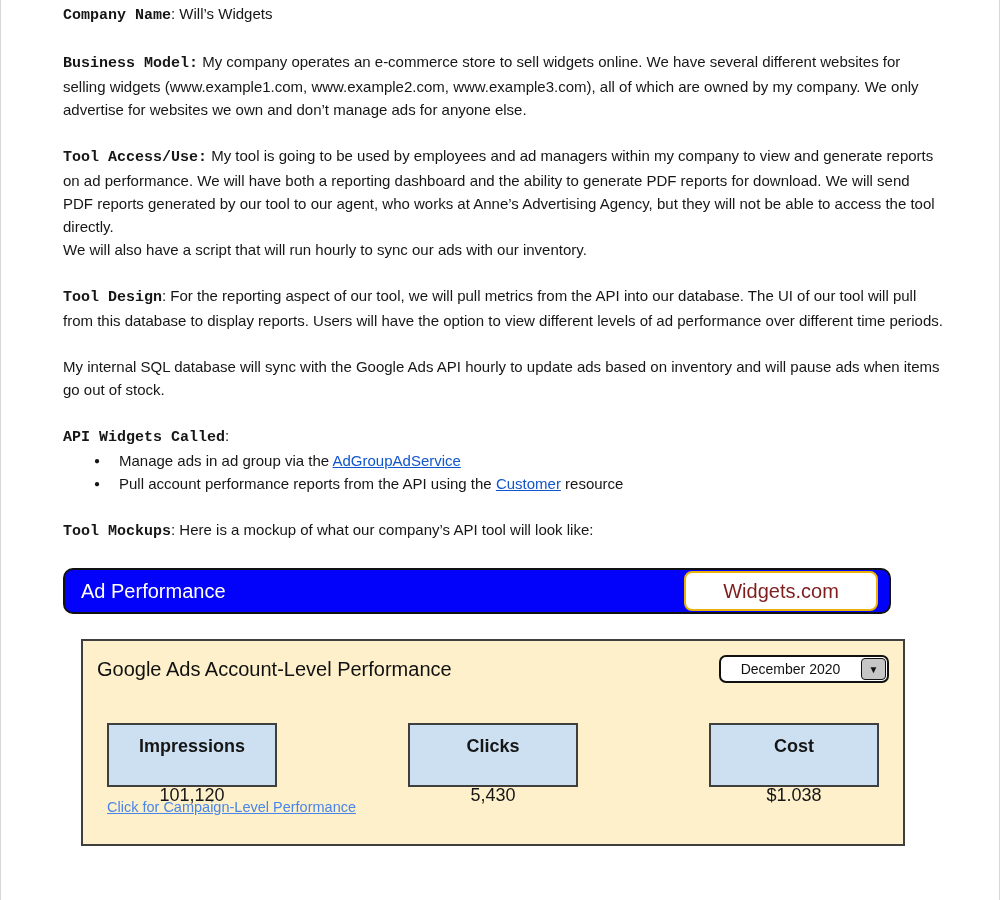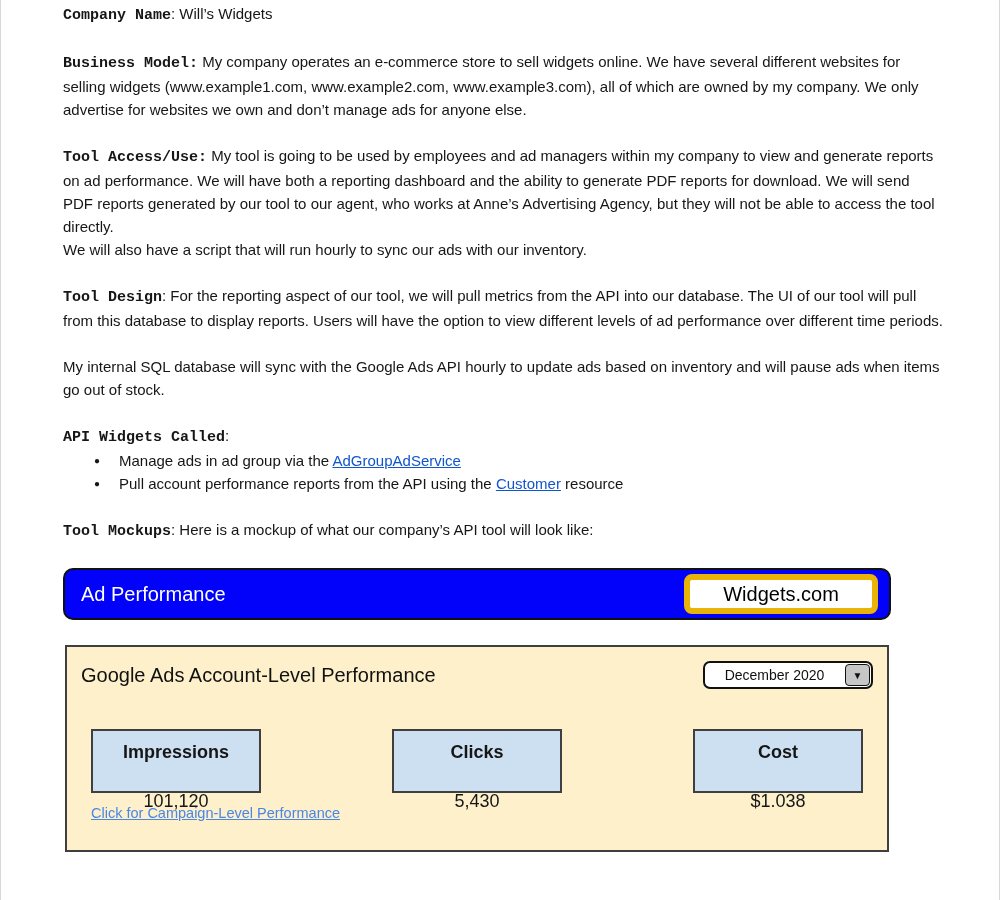"Ad Performance" .mockup-bar { height: 52px -> 46px }
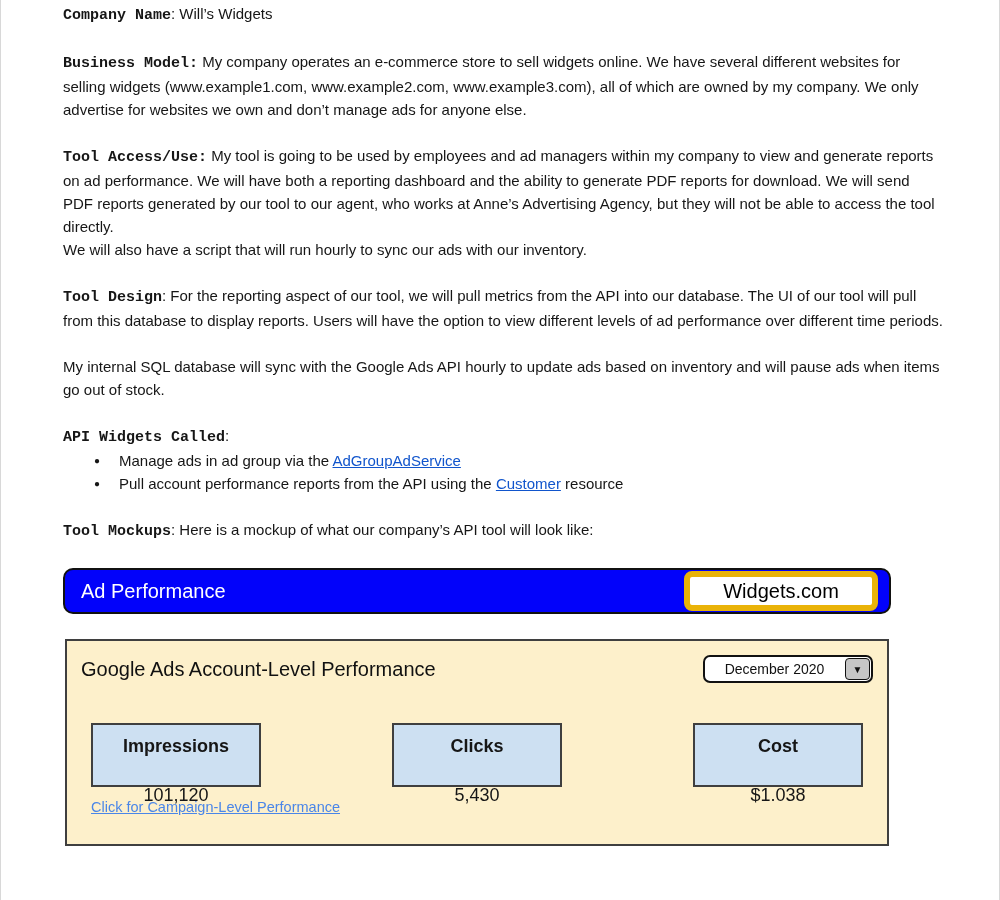"Widgets.com" .site-button { border: 6px solid #eab308 -> 2px solid #eab308; color: #000000 -> #7f1d1d }
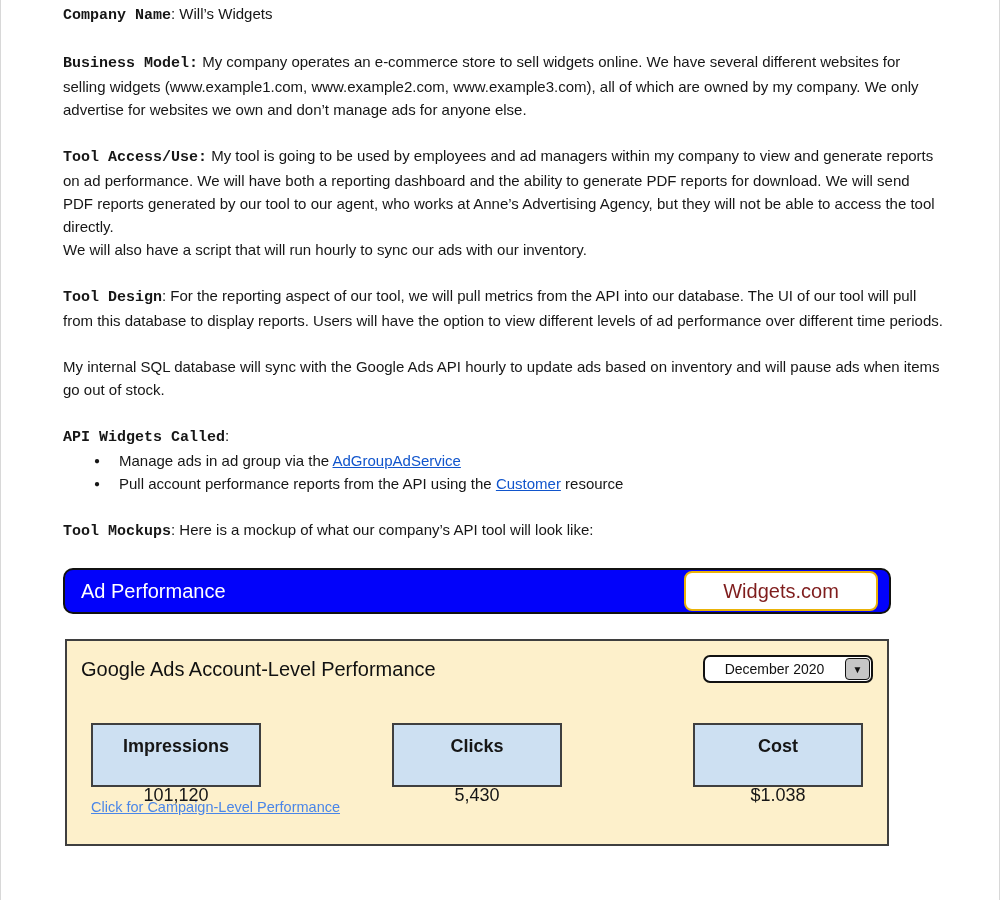"Google Ads Account-Level Performance" .mockup-panel { margin-left: 2px -> 18px }
